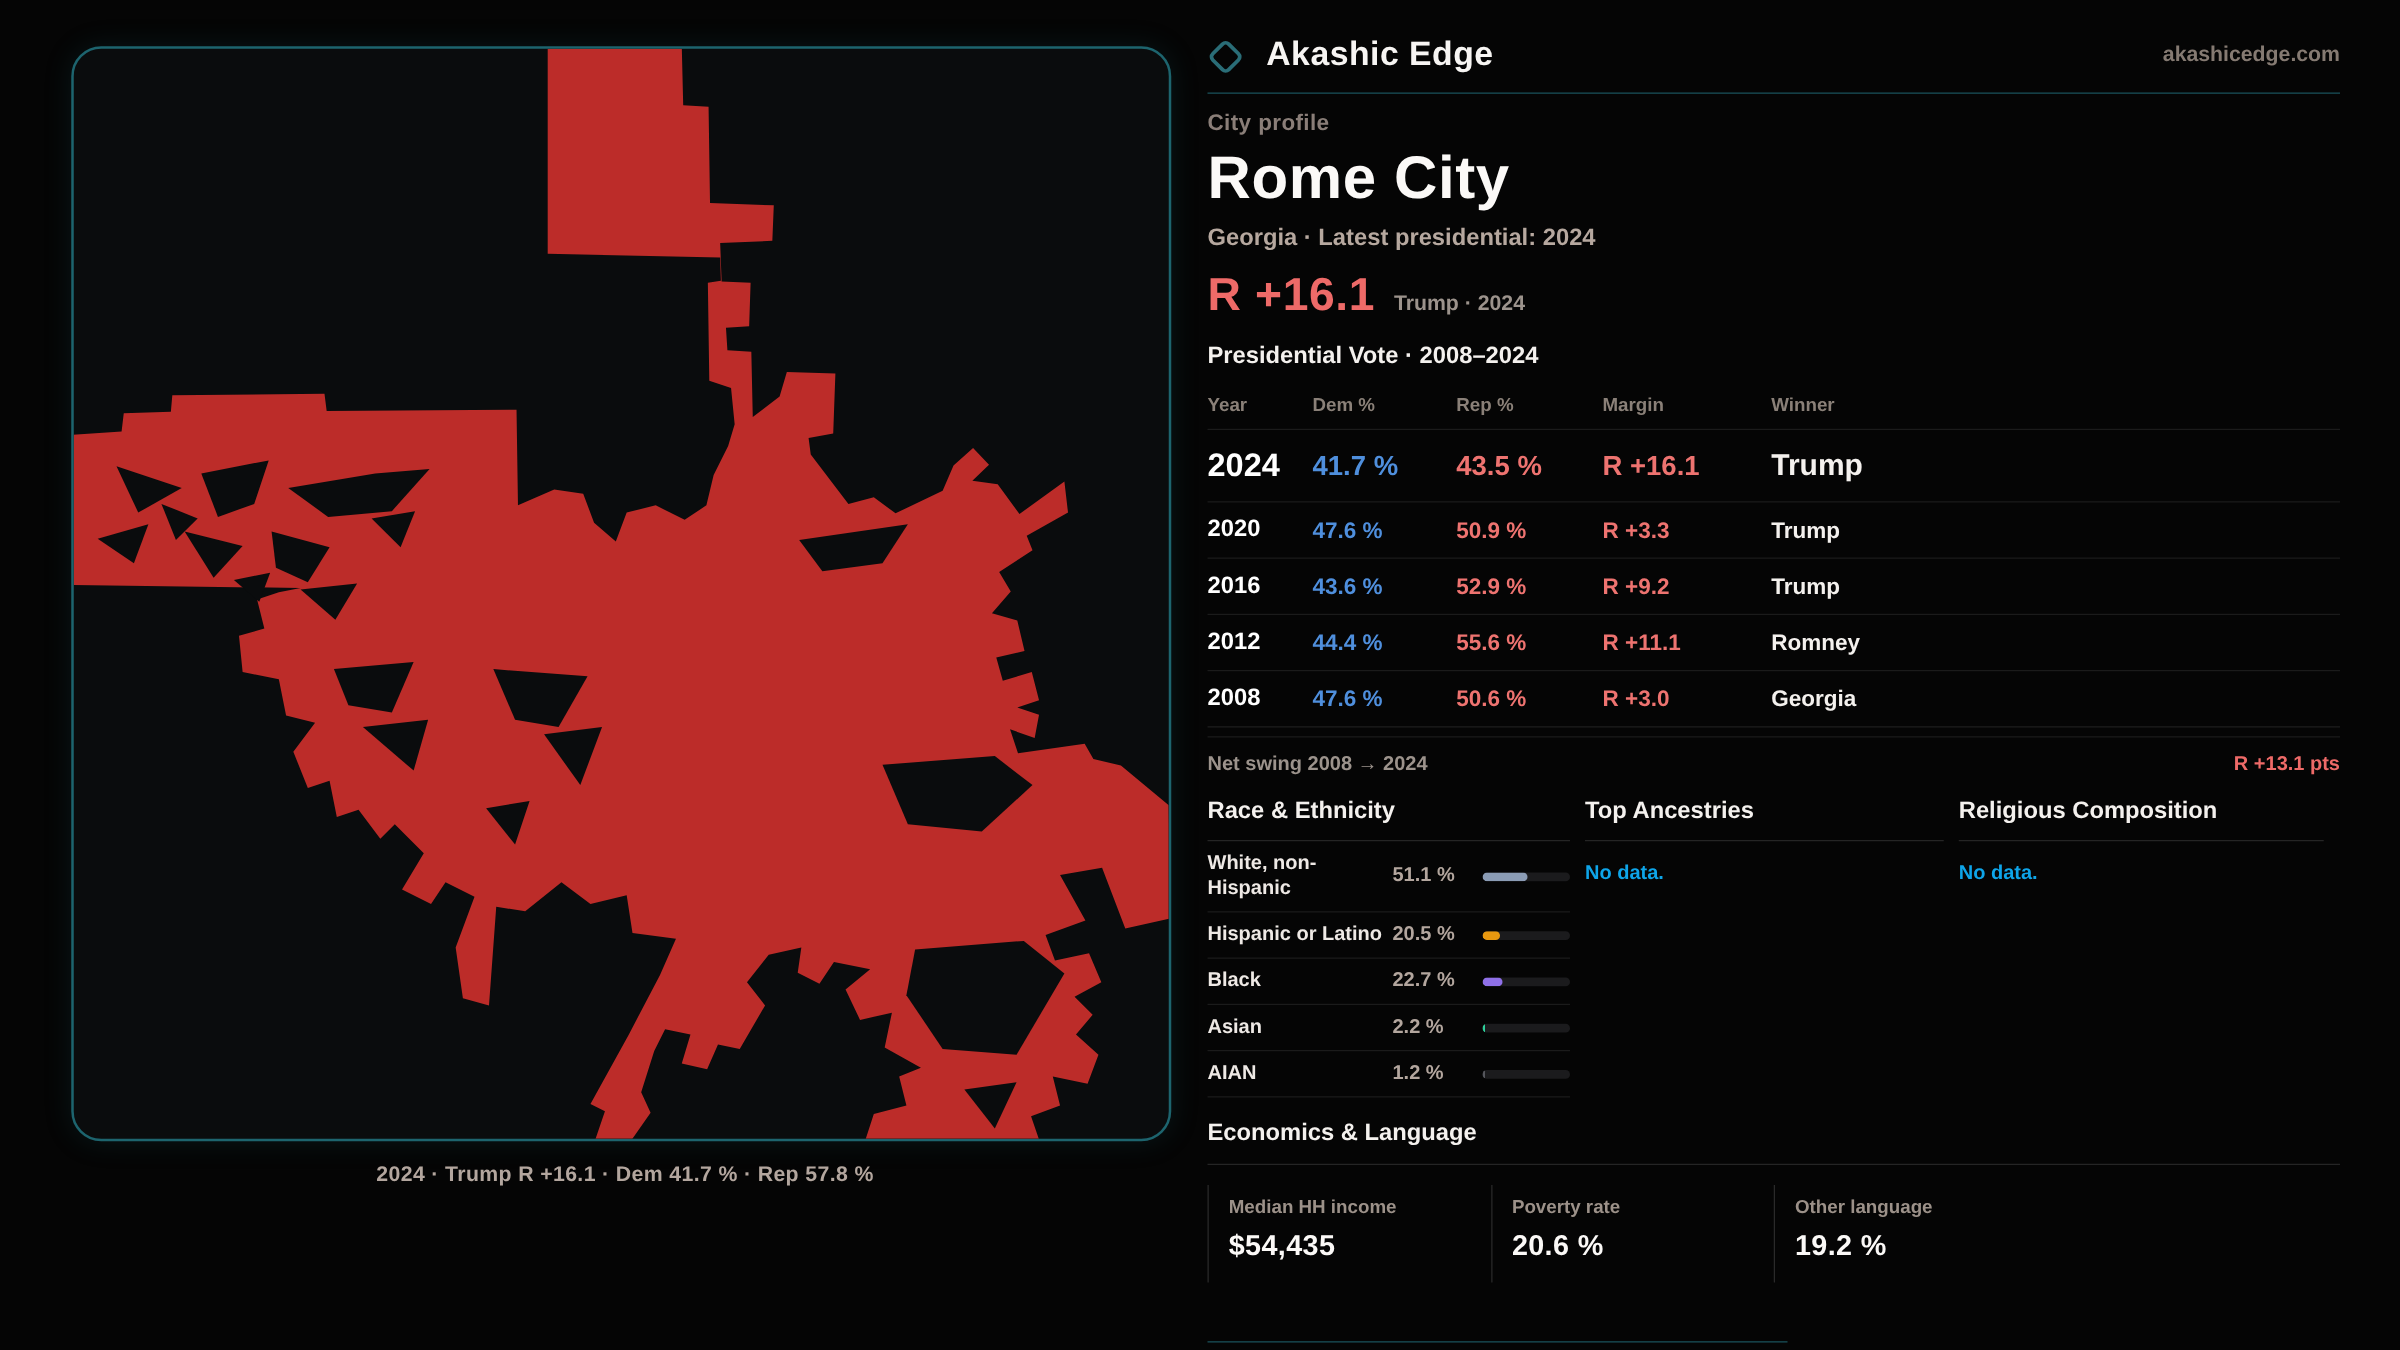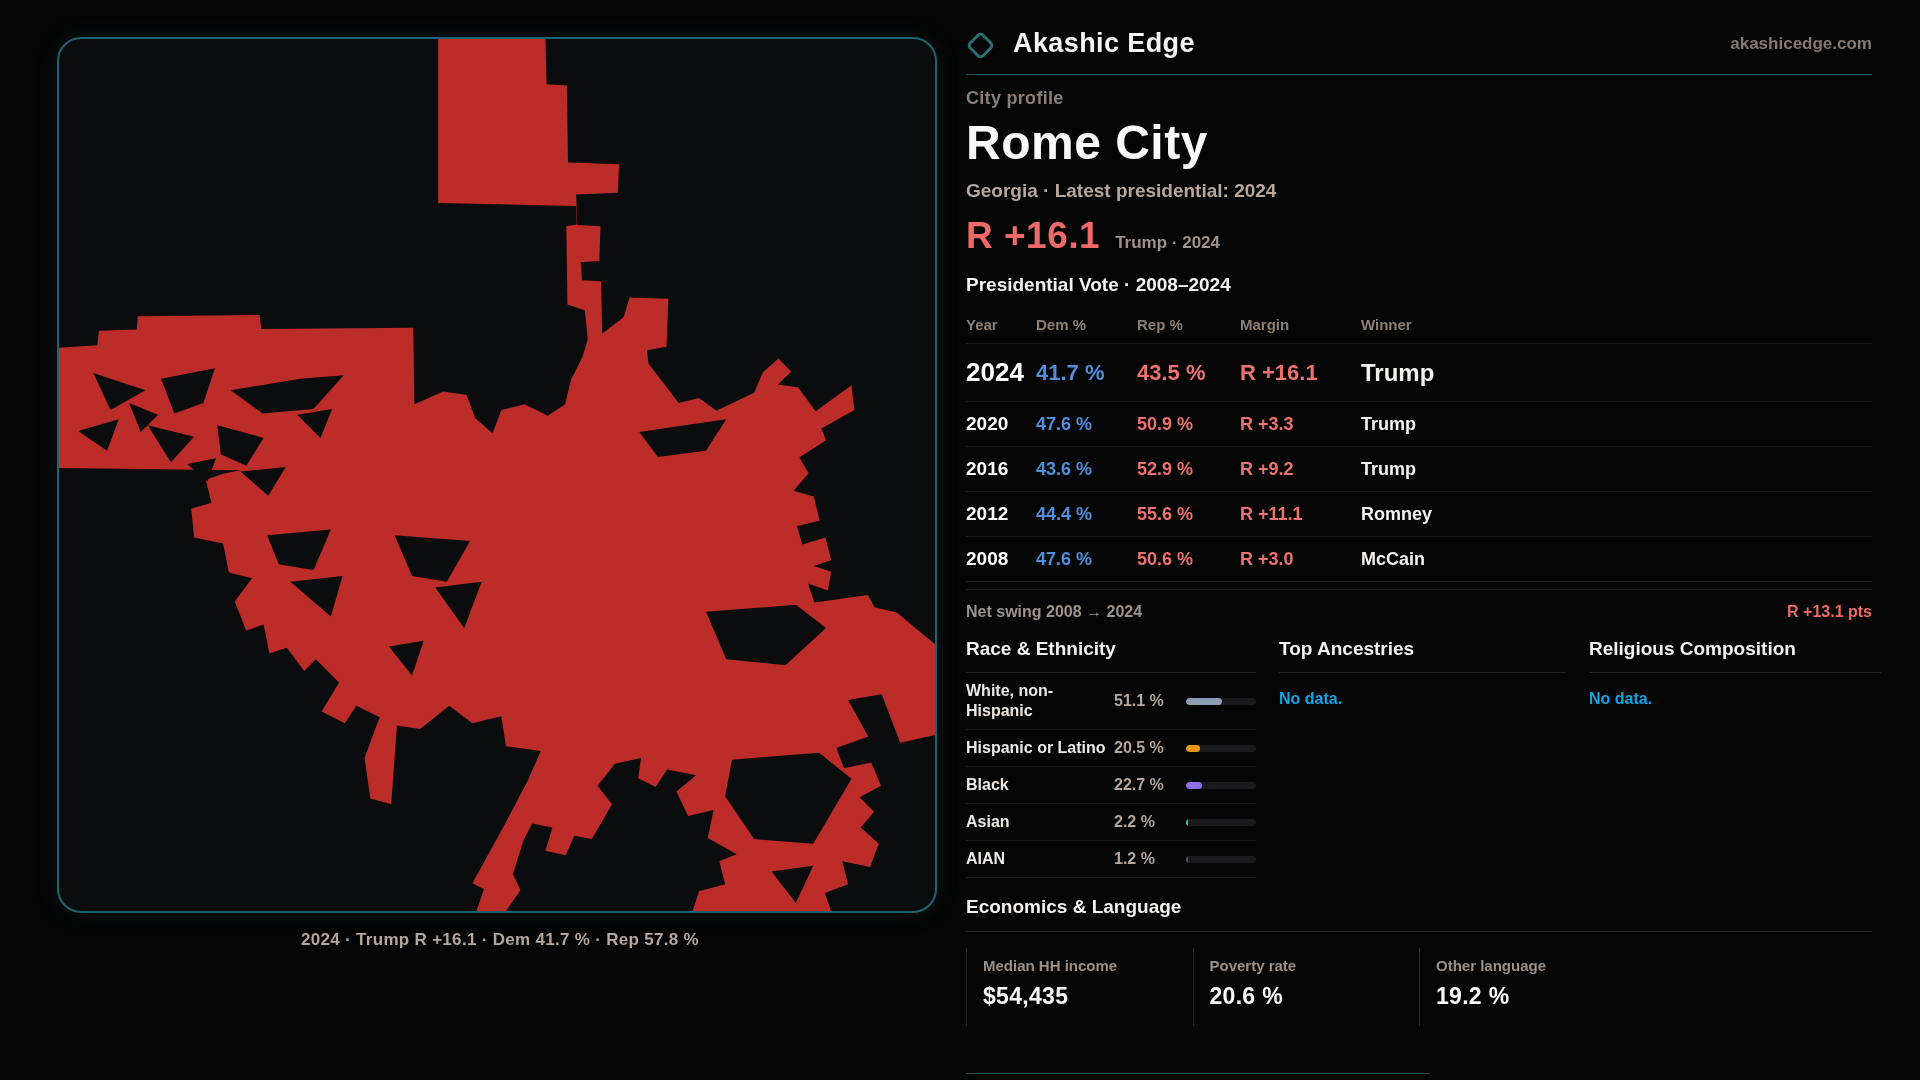"Year" .vote-head, .vote-row { gap: none -> 14px }
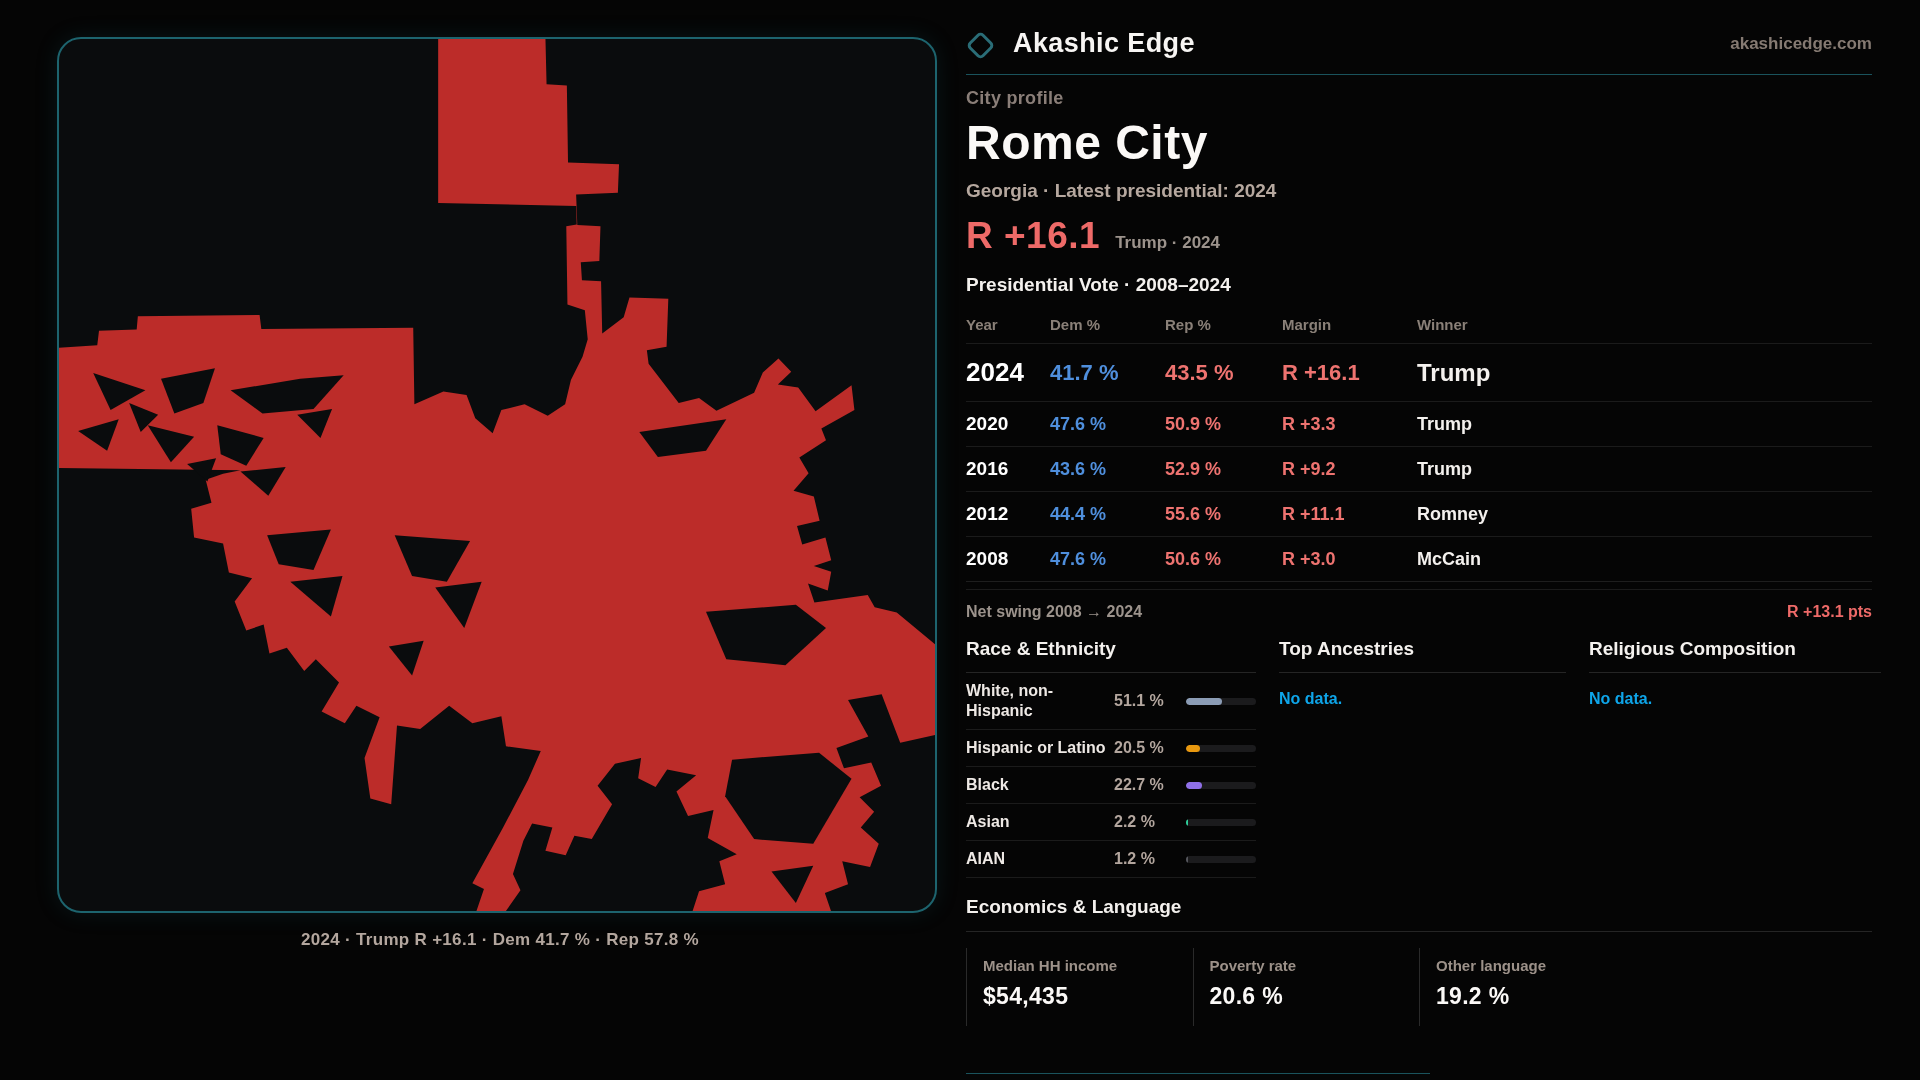"McCain" span.c-winner { text: McCain -> Georgia }
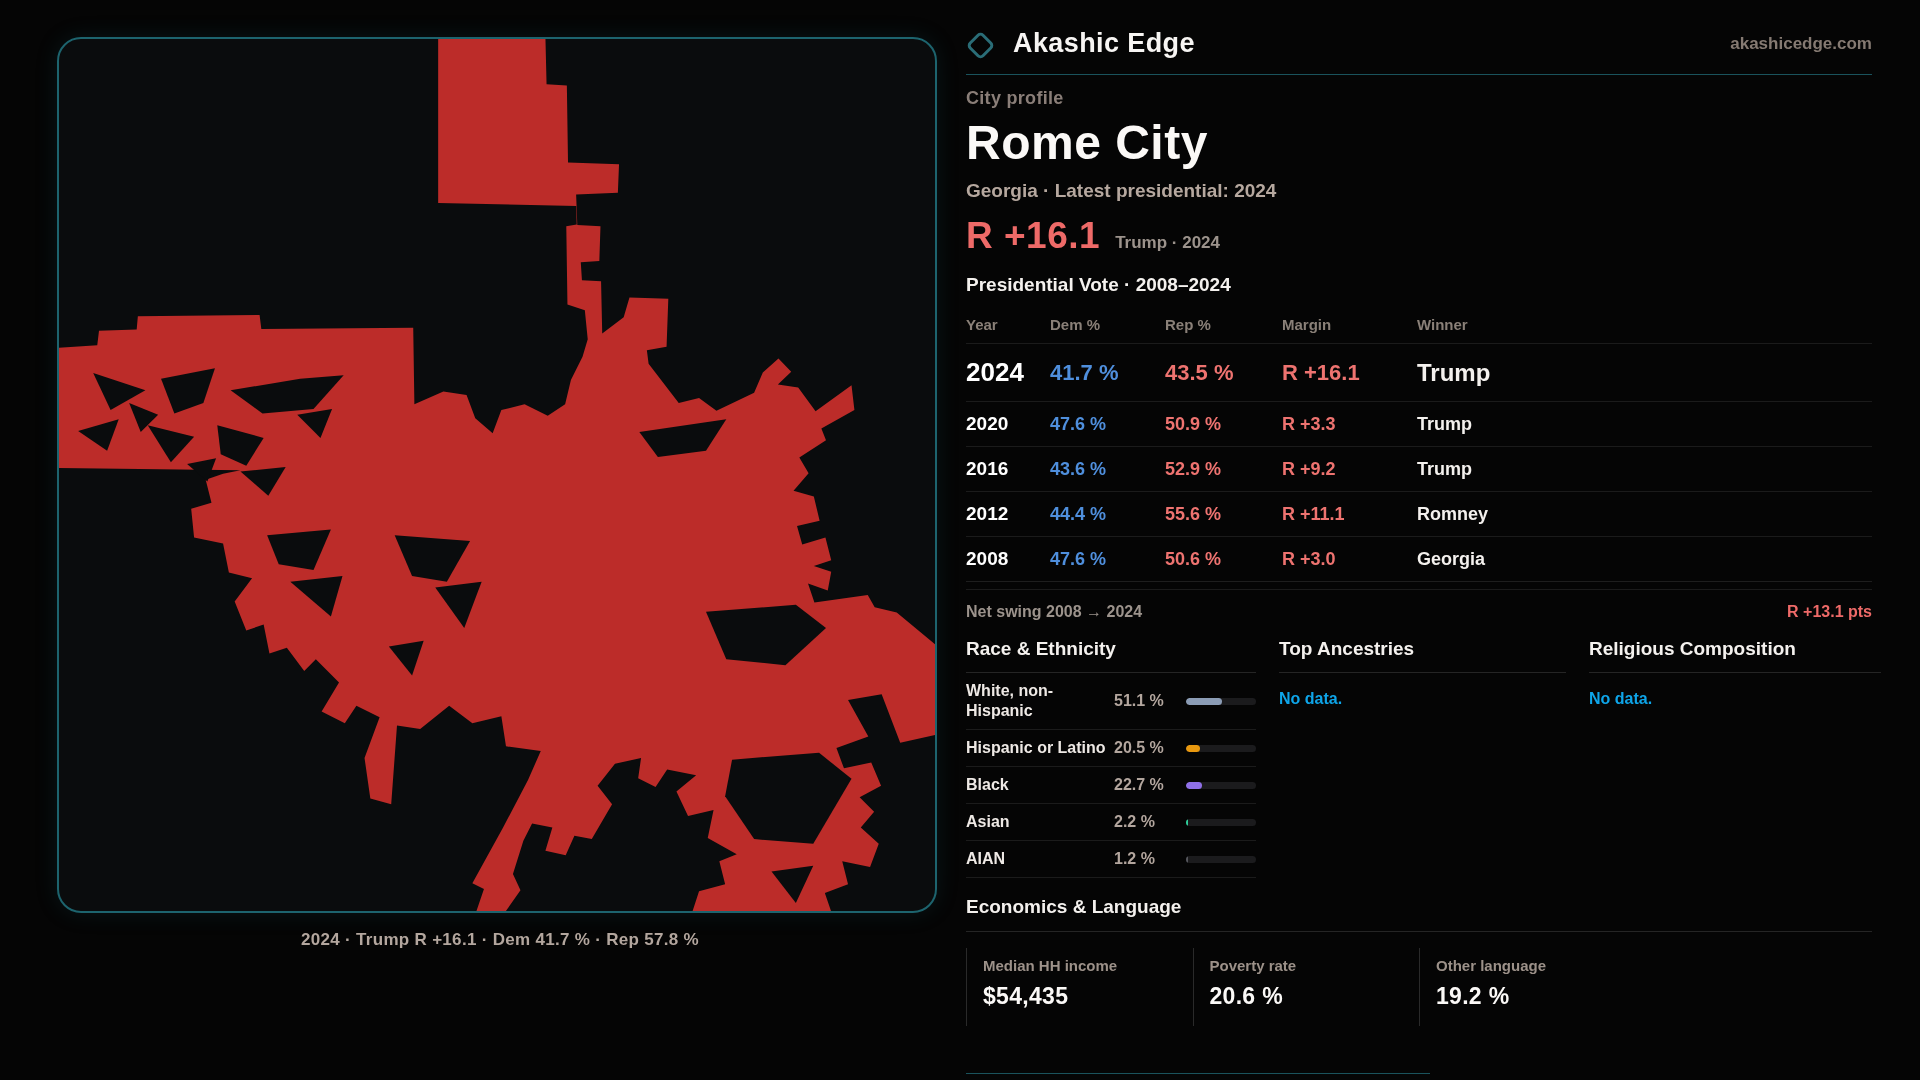"Race & Ethnicity" .triple { column-gap: 23px -> 12px }
